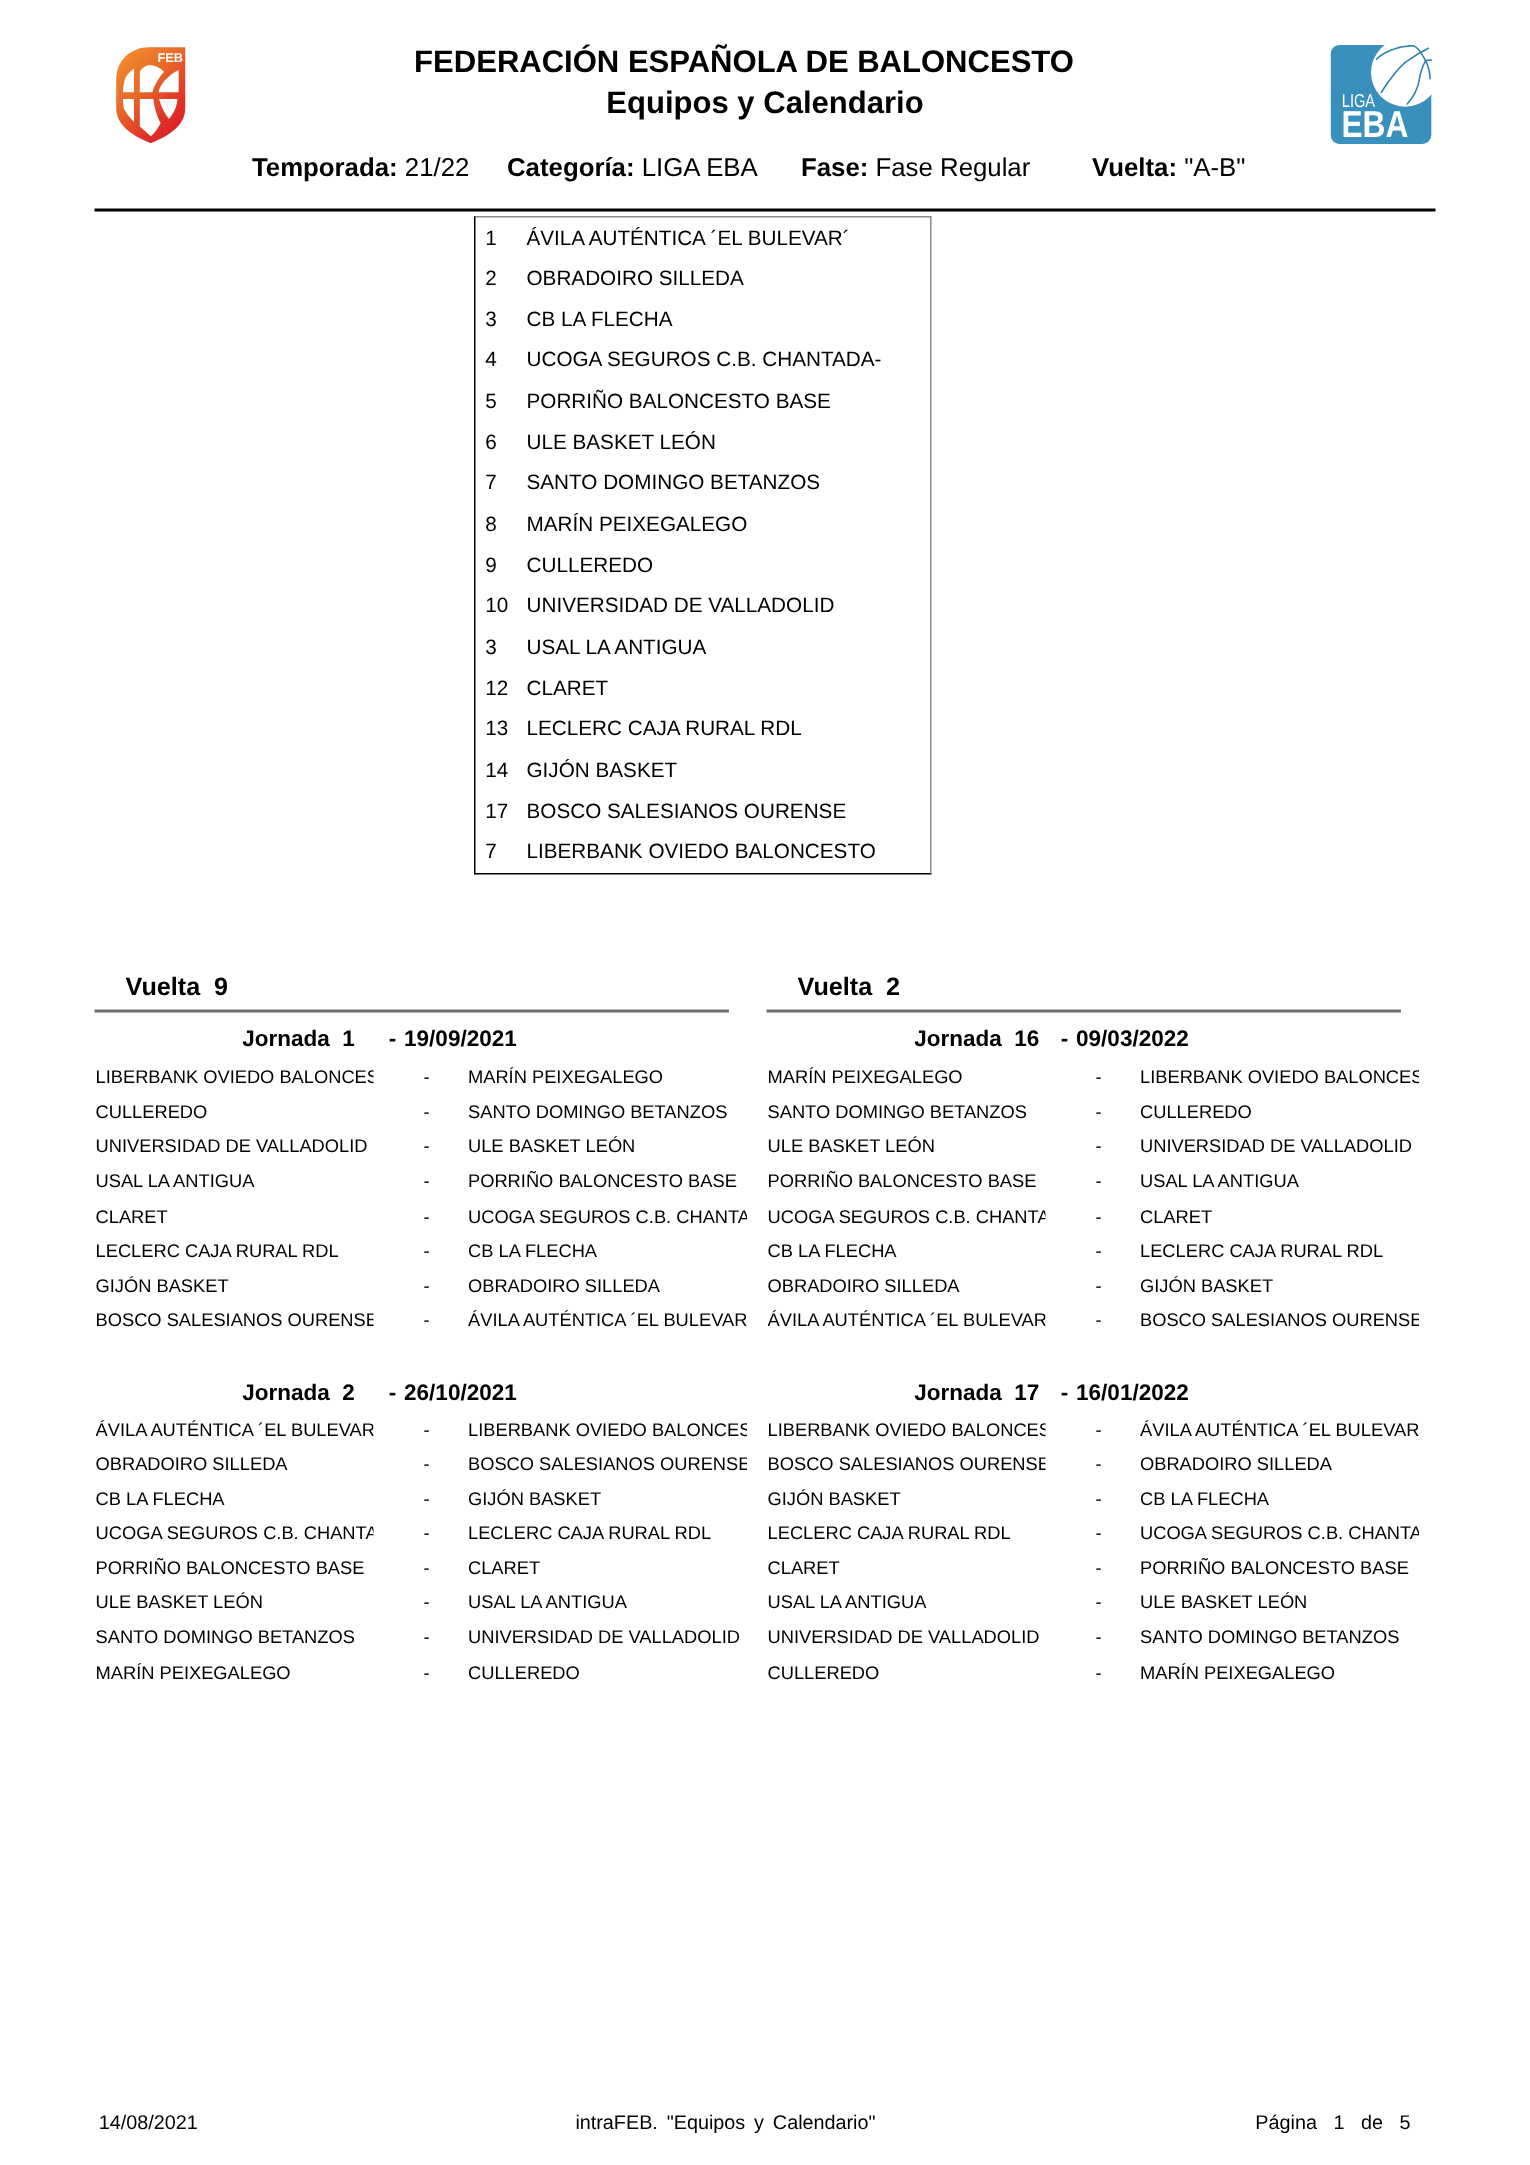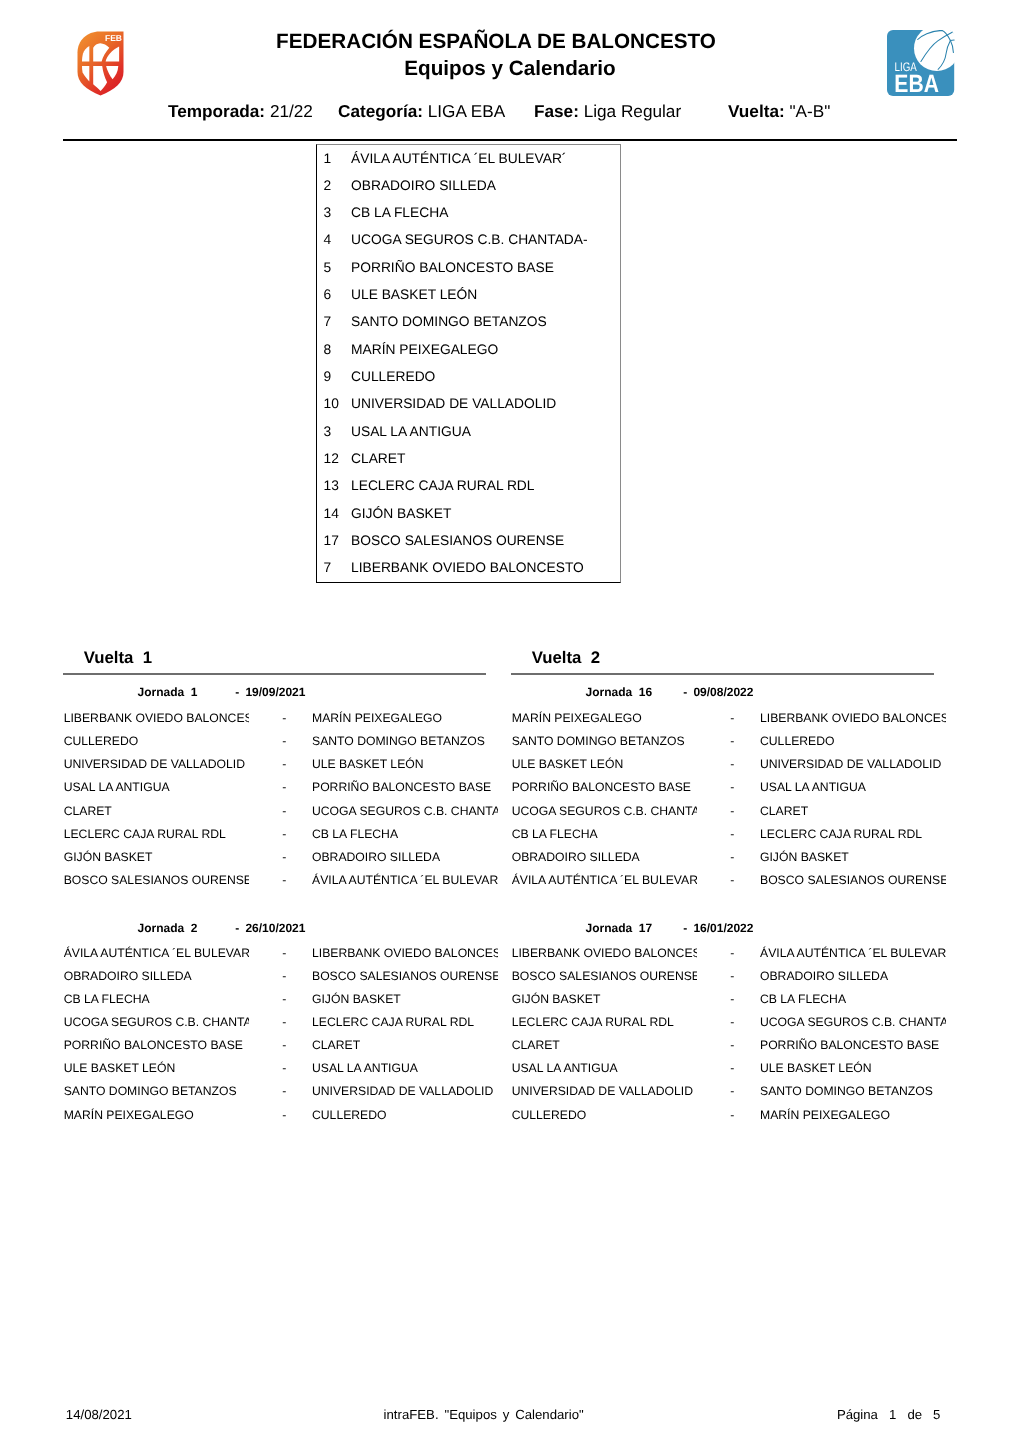"Liga Regular" span.val { text: Liga -> Fase }
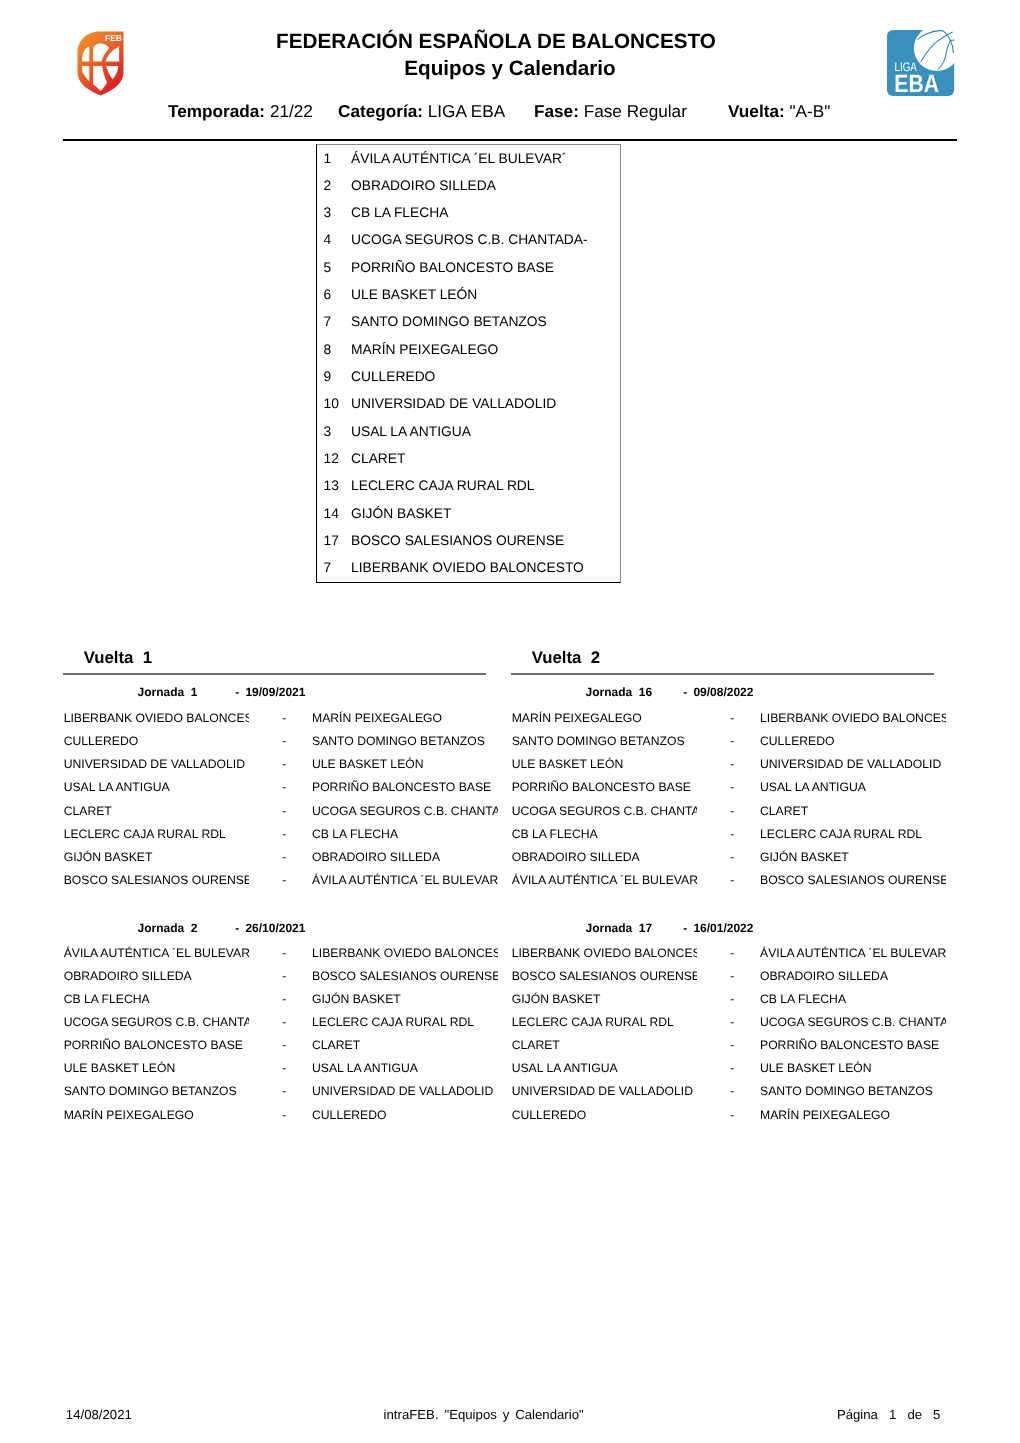"Vuelta 1" div.abs { text: 1 -> 9 }
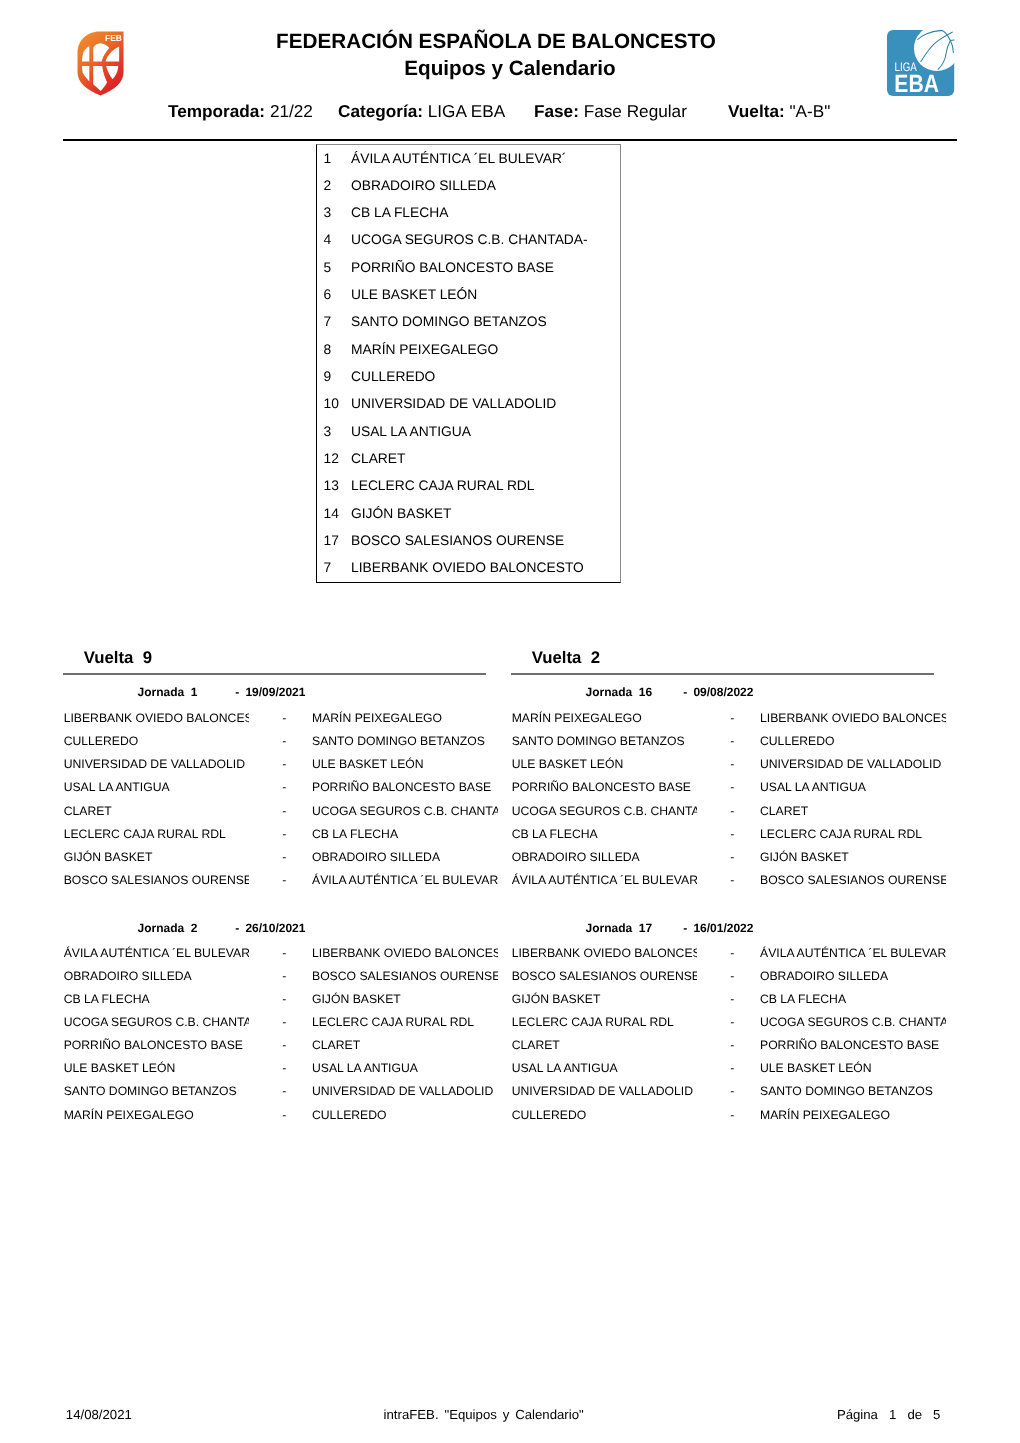"Jornada 1" .jornada-head { font-size: 12px -> 15px; margin-left: none -> 24px }
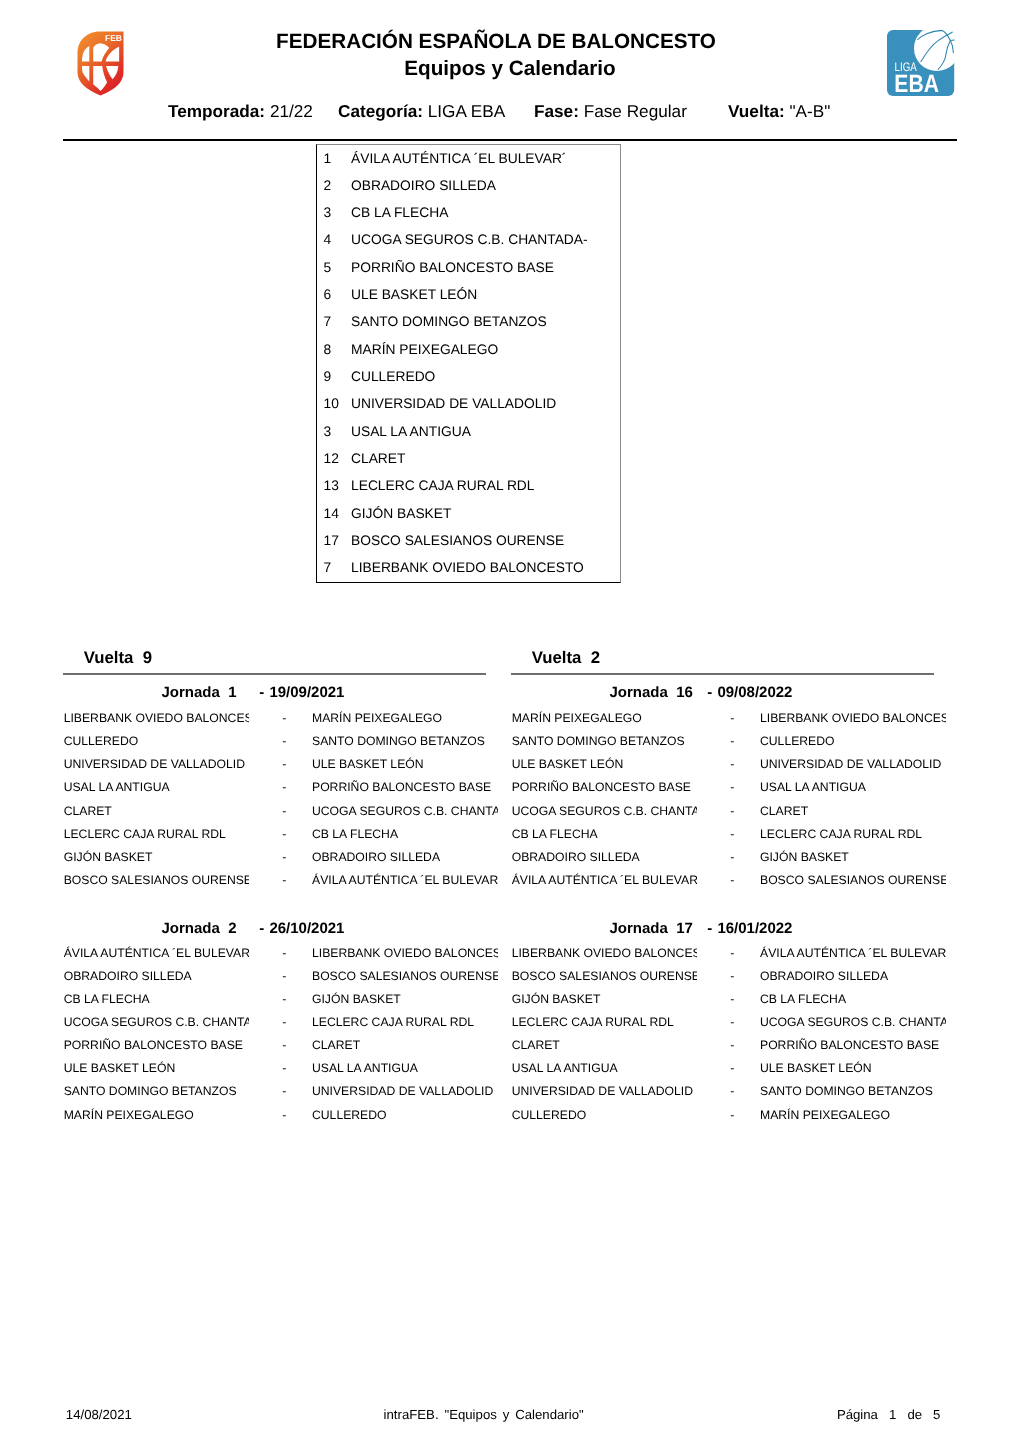"09/08/2022" span.jh-part { text: 09/08/2022 -> 09/03/2022 }
